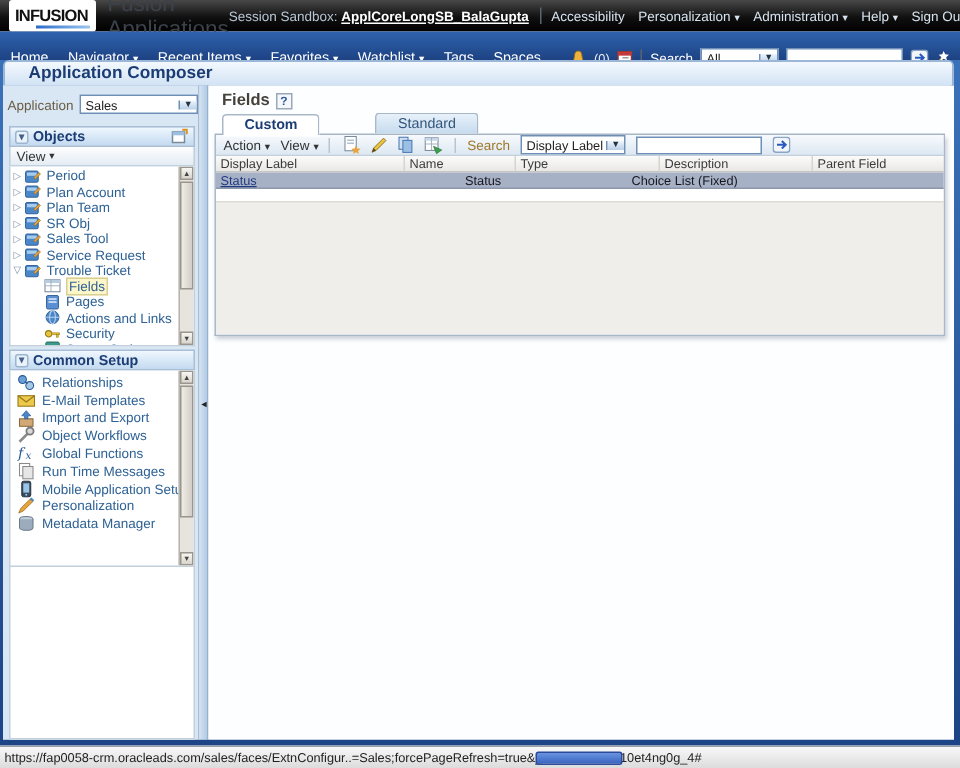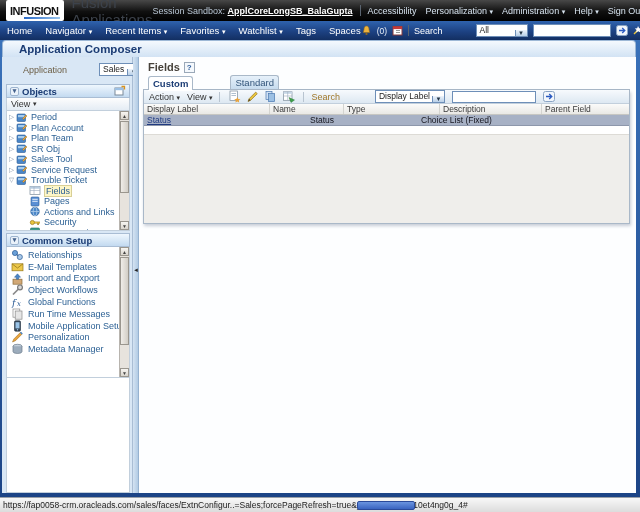"Home" #navbar { height: 19px -> 35px }
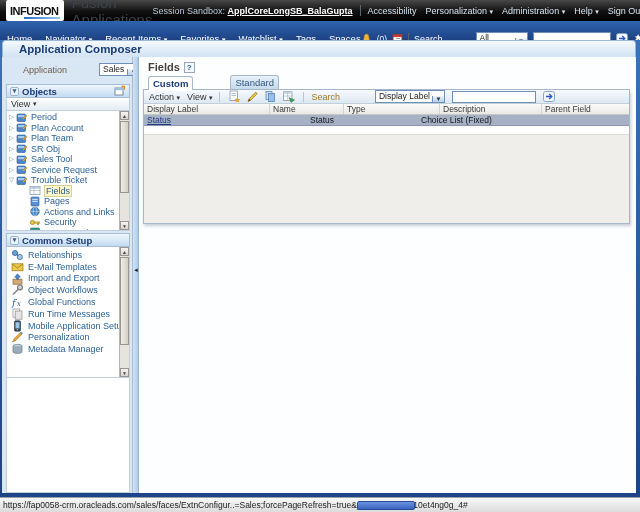"All" .sel { align-items: flex-end -> center; margin-left: 28px -> none }
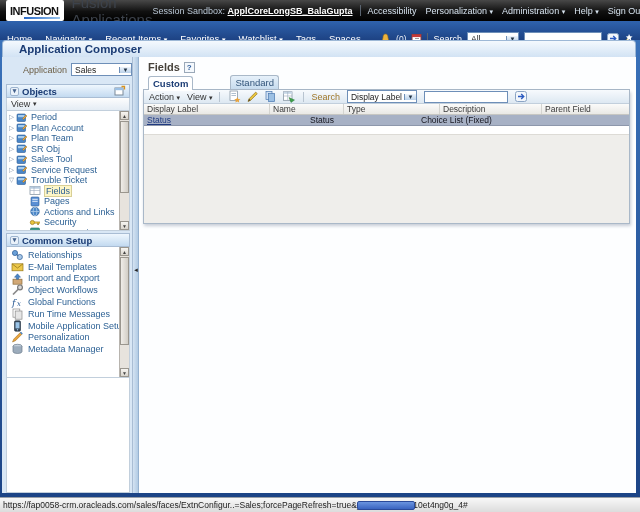"Application" .app-row { padding: 6px 0 0 21px -> 6px 0 0 3px }
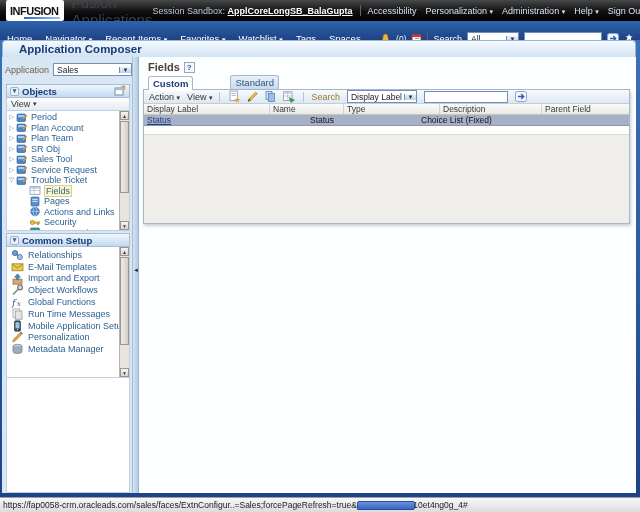"Custom" .tab { padding: 0 4px -> 0 14px }
